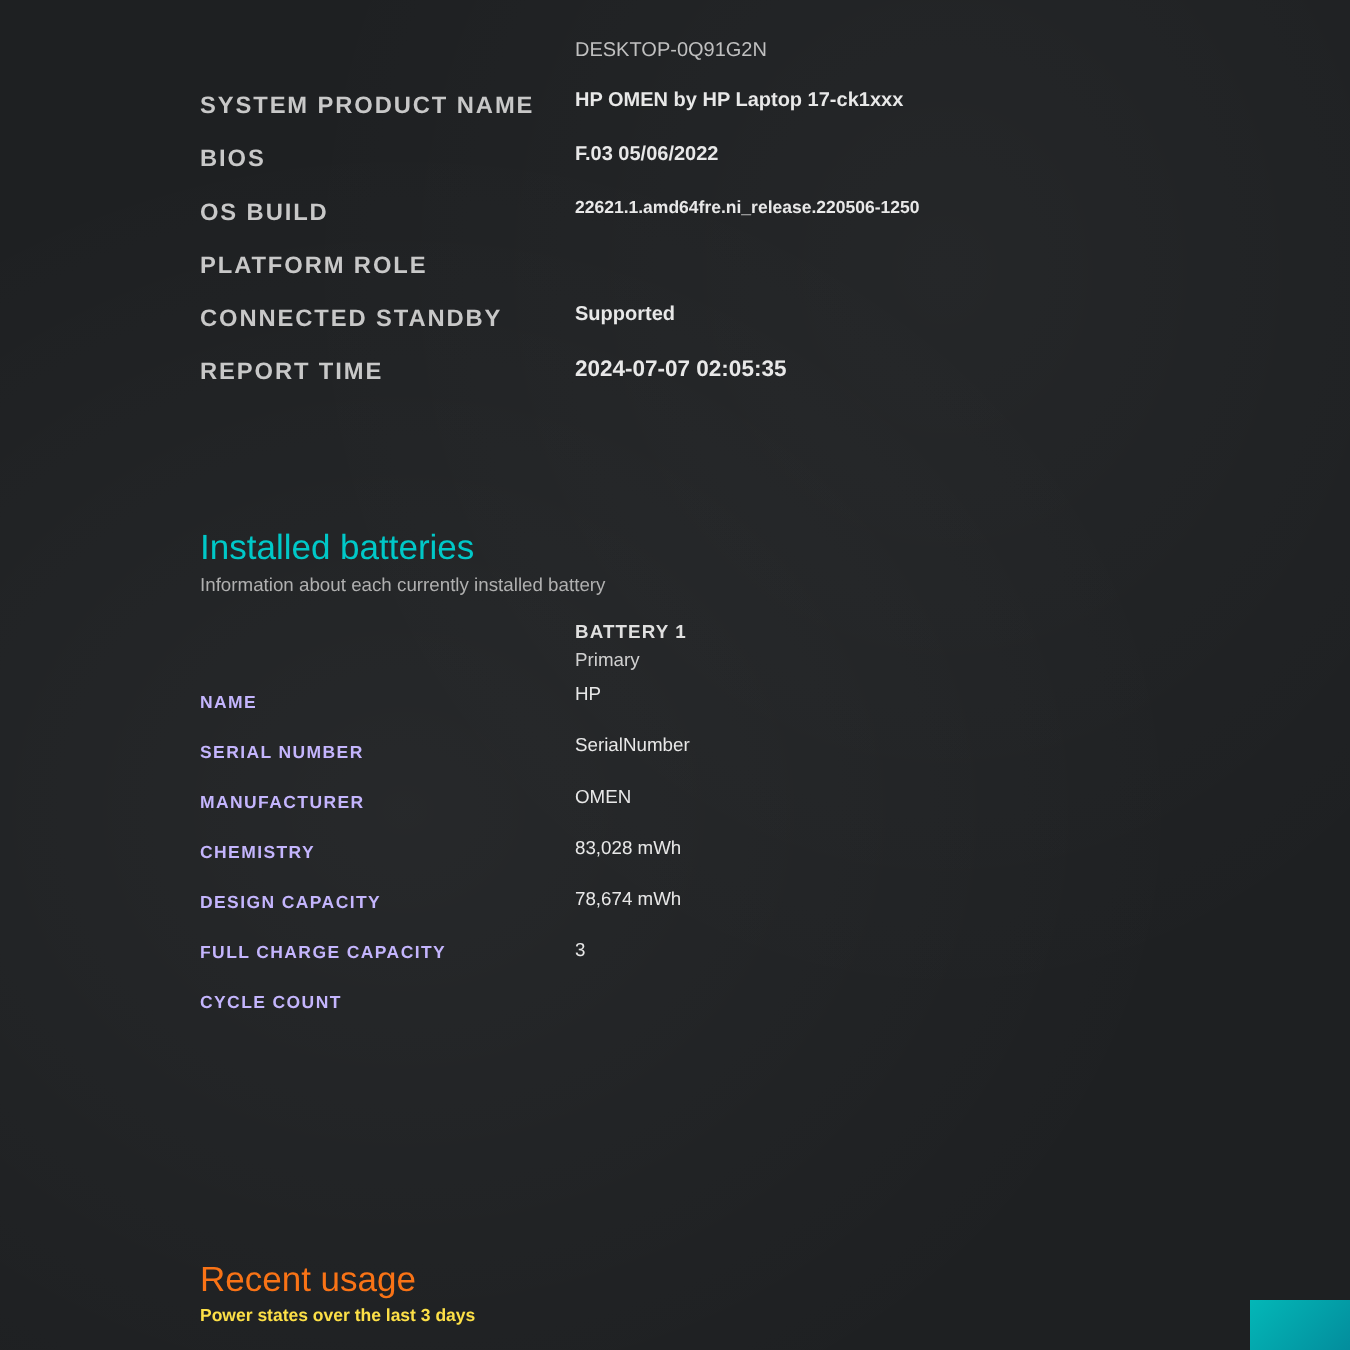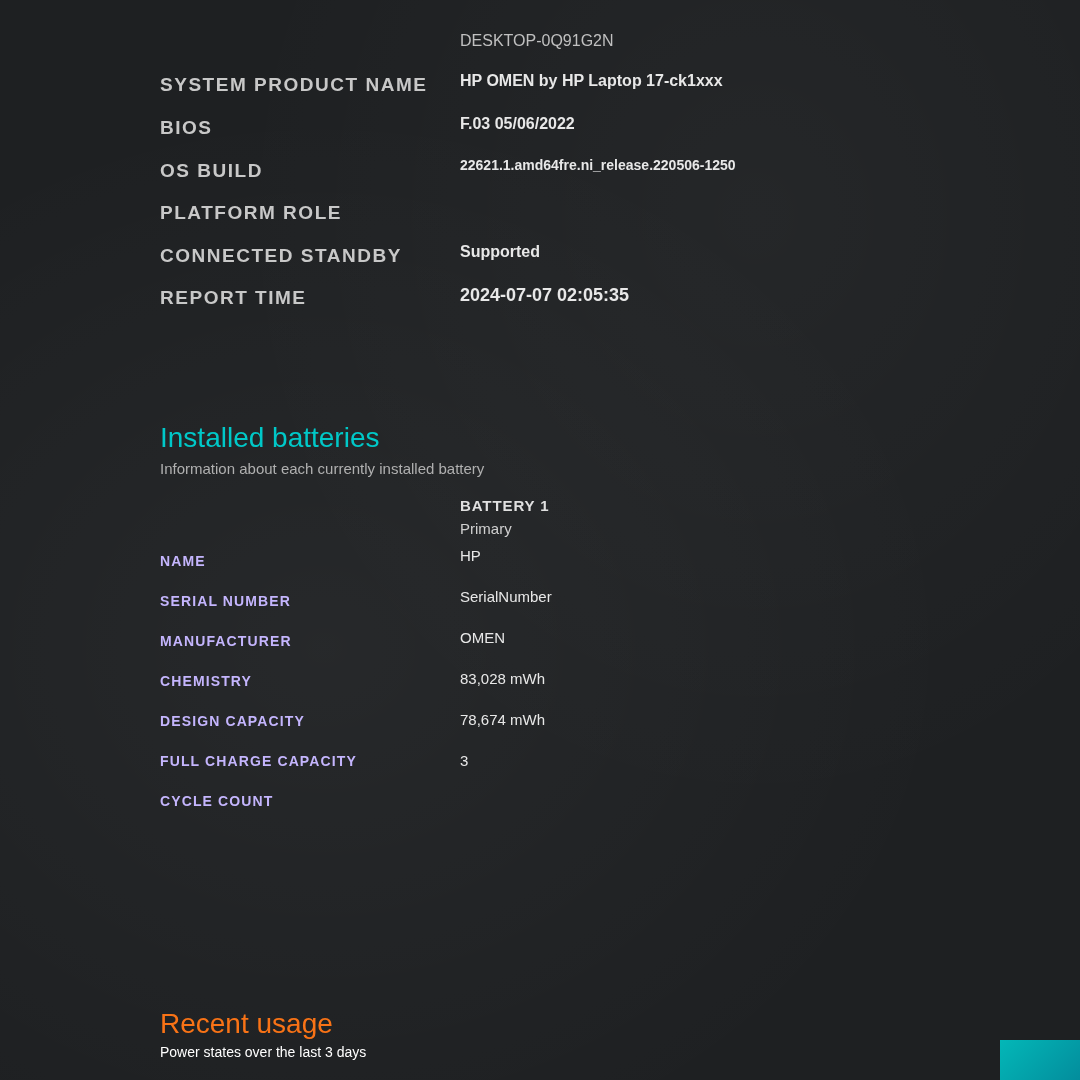"Power states over the last" .recent-subtitle { color: #ffffff -> #fde047; font-weight: none -> bold }
